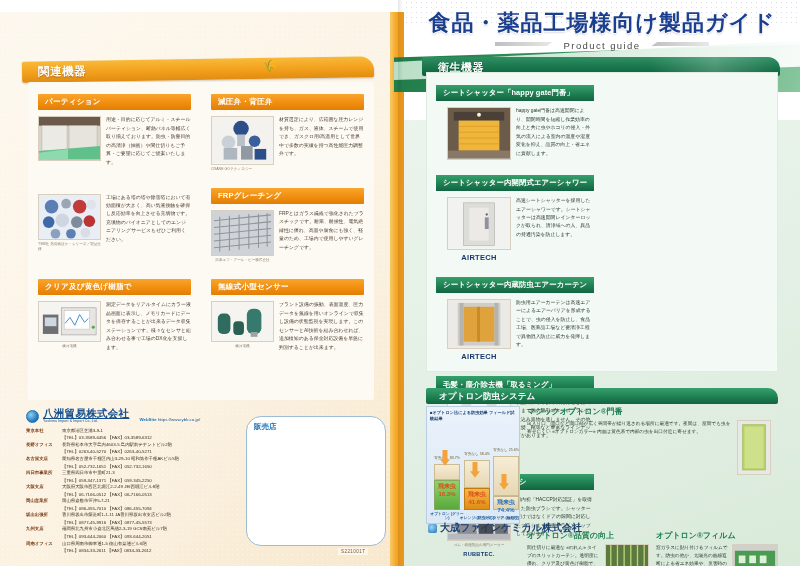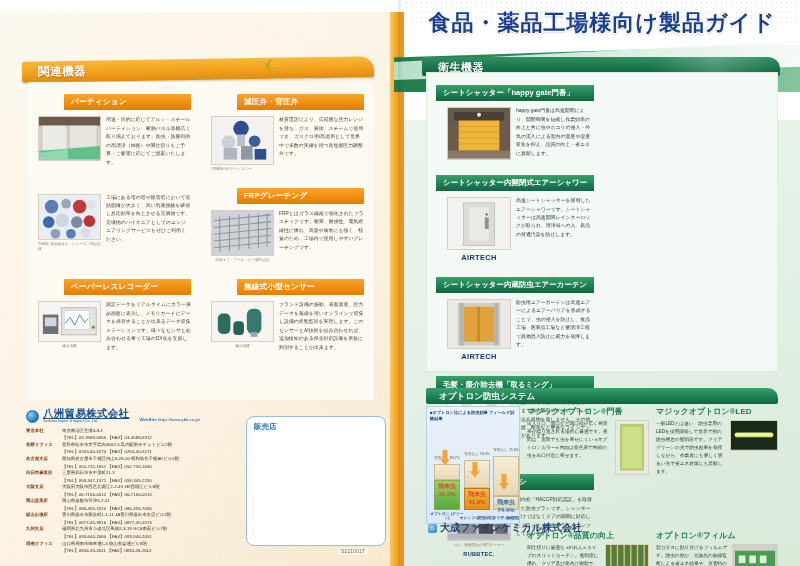"Product guide" div.rp-sub { html: none -> <div> <span></span> <span>Product guide</span> <span></span> </div> }
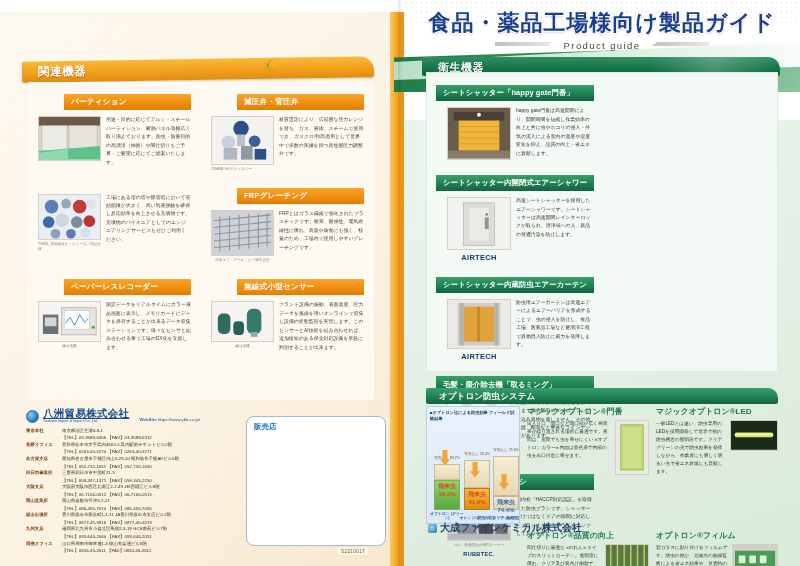"パーティション" .cap-o { margin-left: 26px -> none }
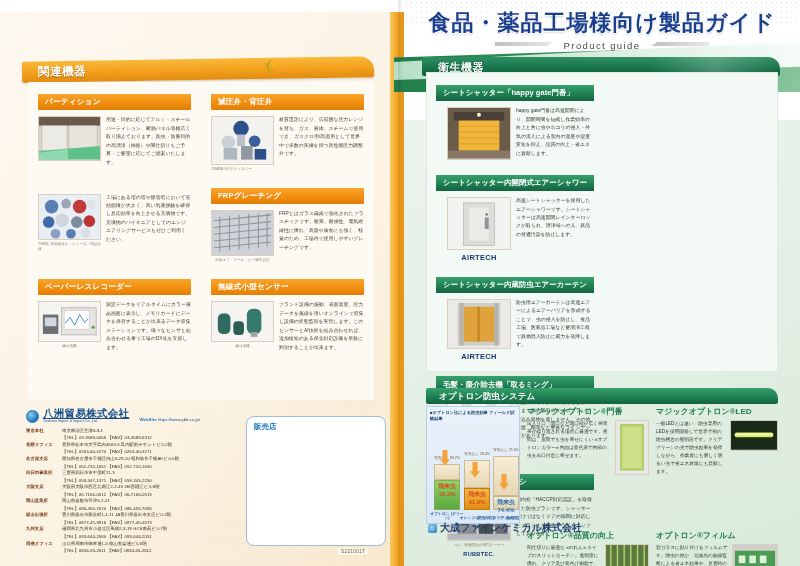"ペーパーレスレコーダー" div.cap-o { text: ペーパーレスレコーダー -> クリア及び黄色げ樹脂で }
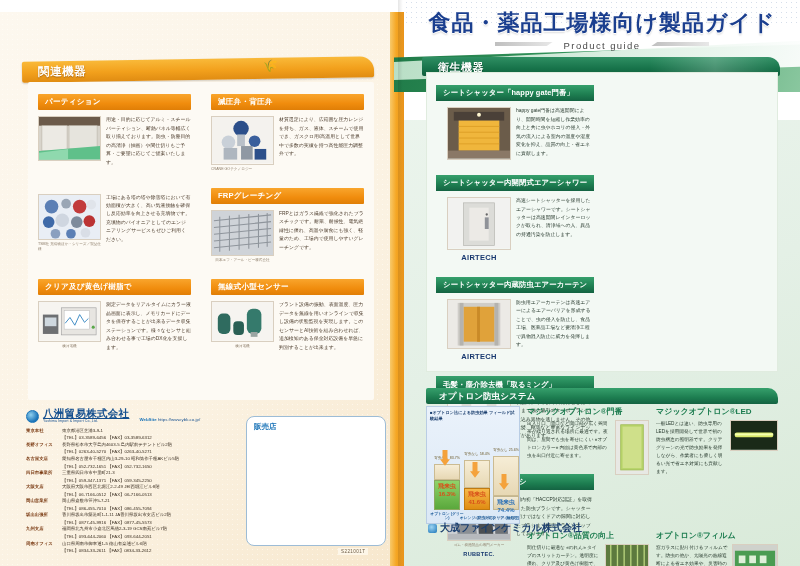"マジックオプトロン®LED" div.opt-card { html: <div> <div>マジックオプトロン®LED</div> <div> <div>一般LEDとは違い、防虫専用のLEDを採用開発して世界で初の防虫構造の照明器です。クリアグリーンの光で防虫効果を発揮しながら、作業者にも優しく明るい光で省エネ対策にも貢献します。</div> <div> <svg> <rect></rect> <rect></rect> <rect></rect> </svg> </div> </div> </div> -> none }
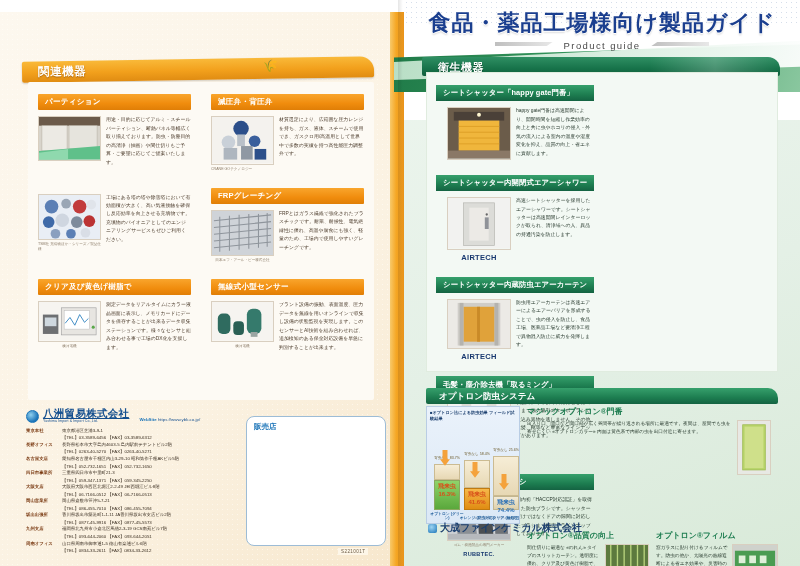"販売店" .dealer { border-radius: 8px -> 15px }
